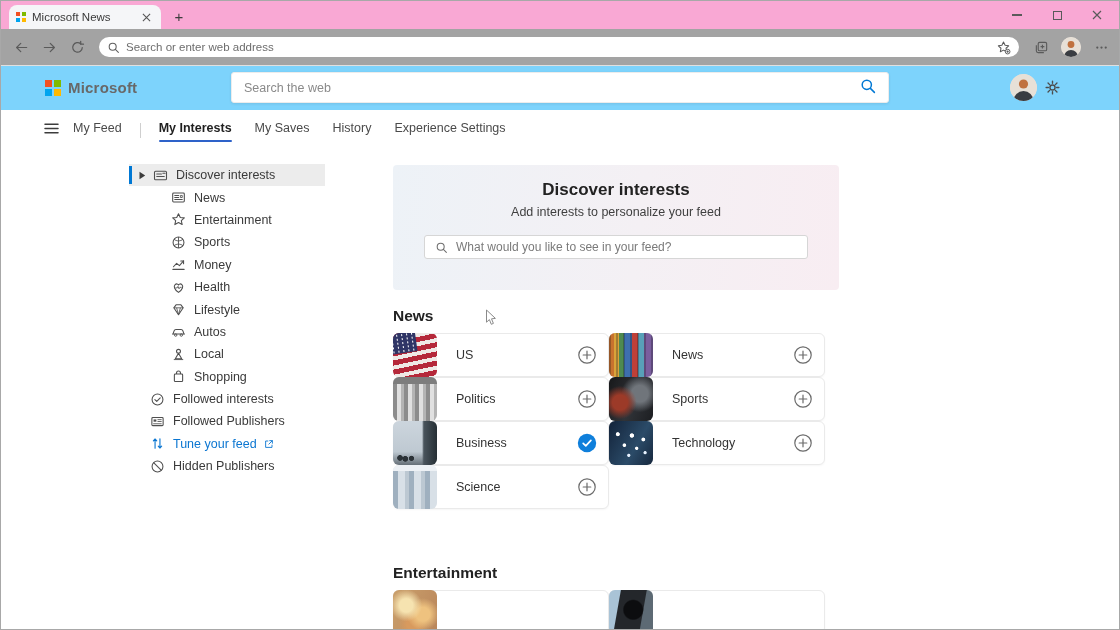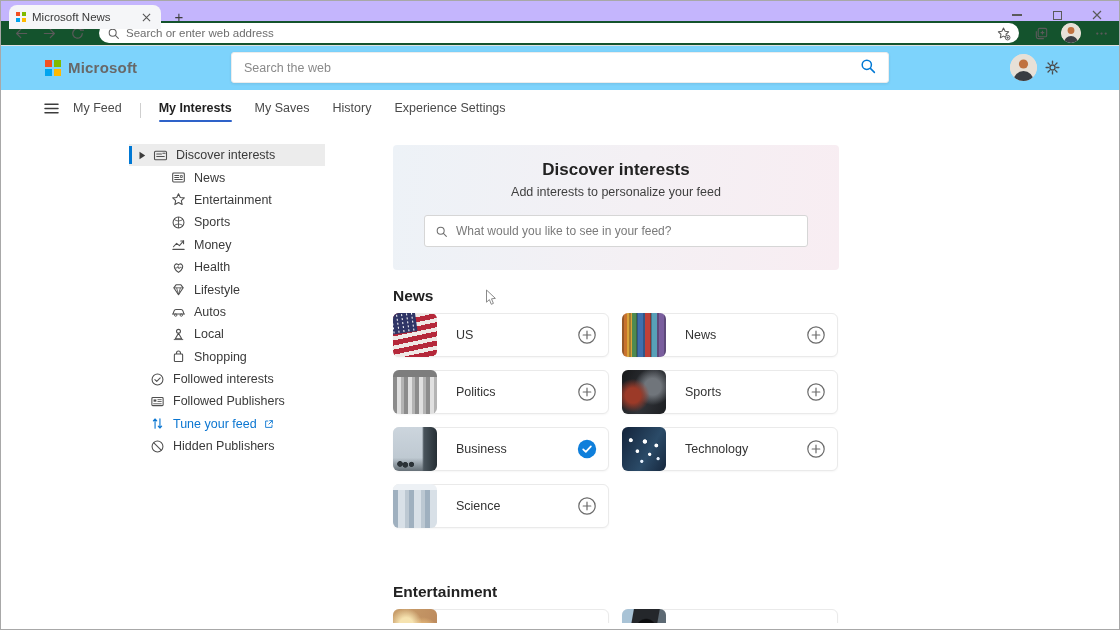"Microsoft News" .titlebar { background: #c4b5fd -> #f9a8d4; height: 20px -> 28px }
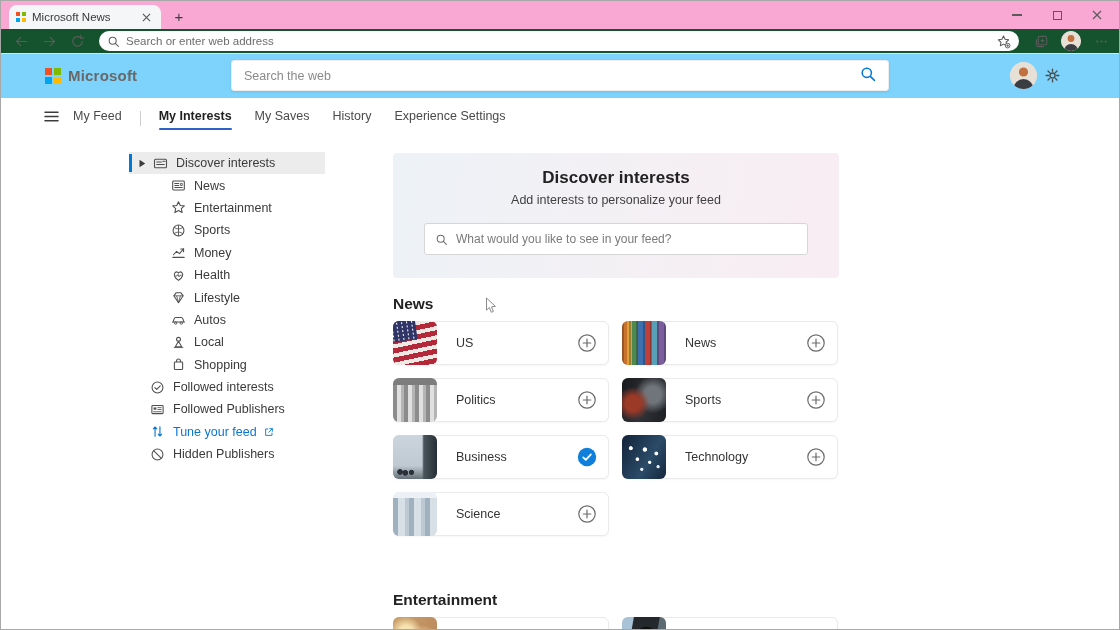"Search or enter web address" .toolbar { background: #14532d -> #a3a3a3; height: 25px -> 37px }
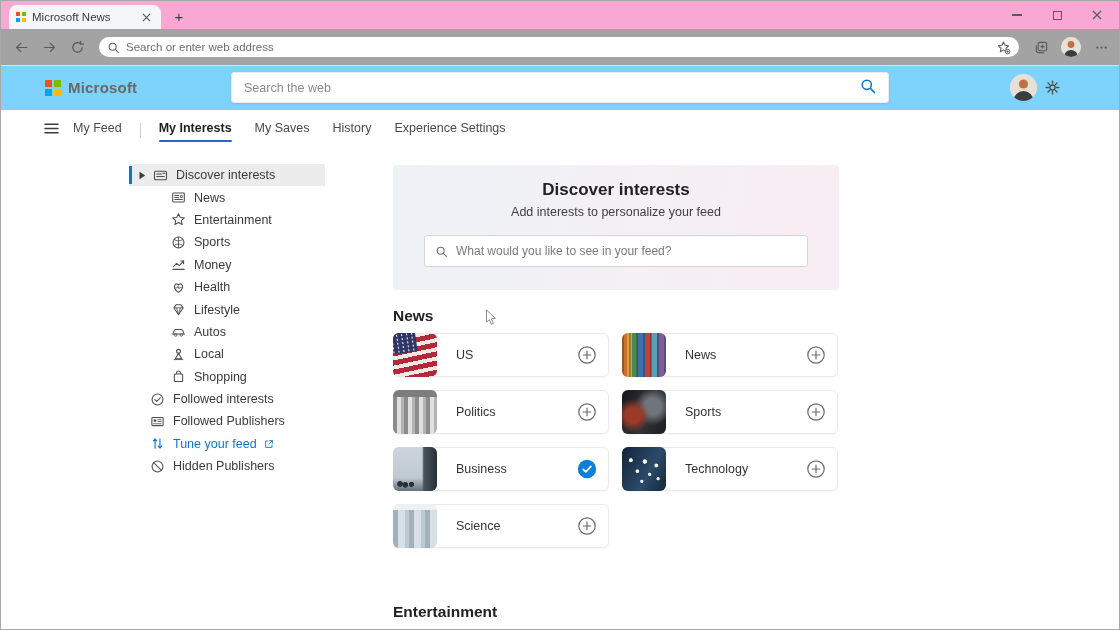"What would you like to" .banner-search { height: 32px -> 24px }
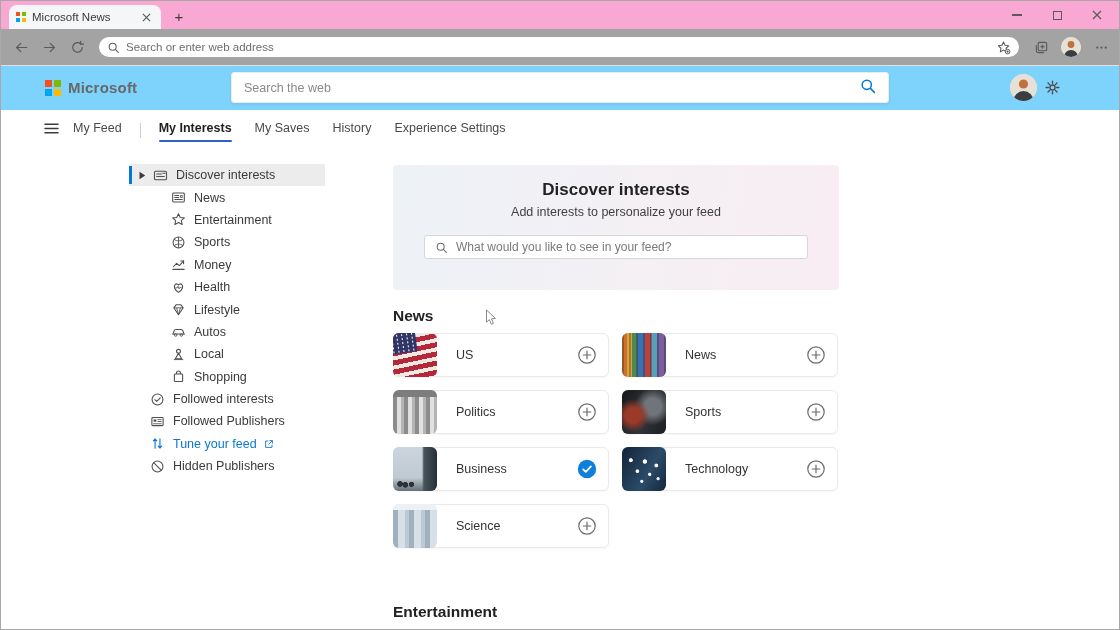"US" .grid { gap: 13px -> none }
